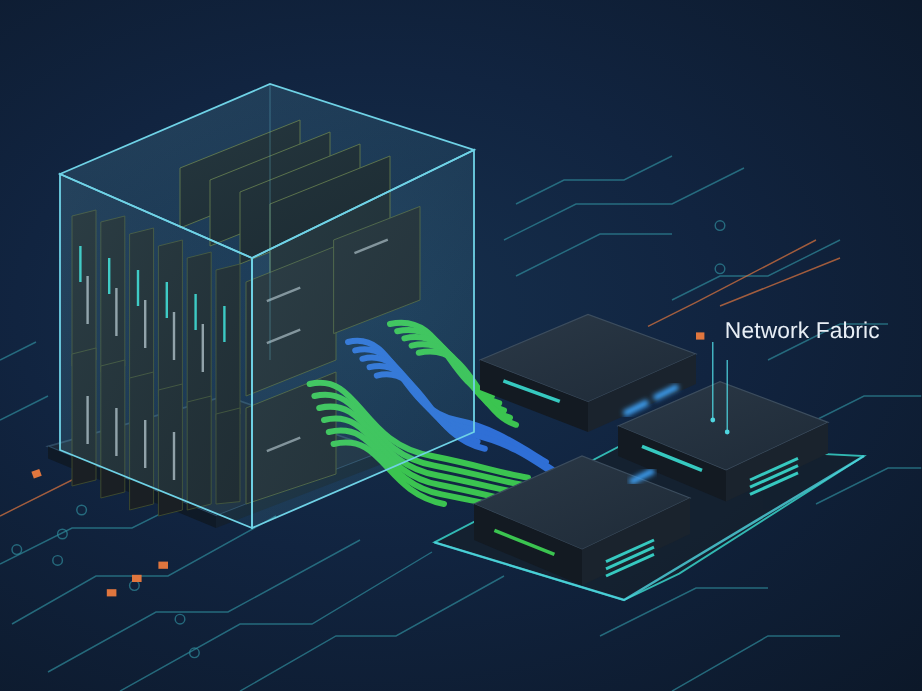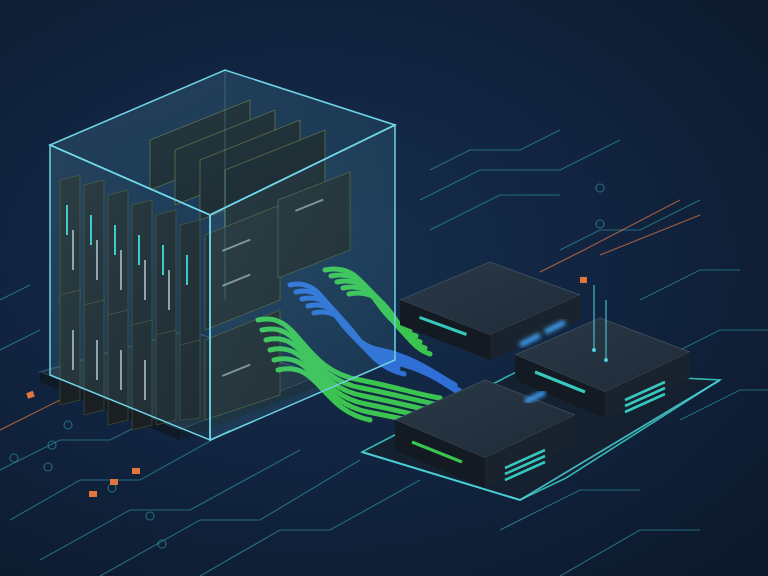"Network Fabric" div.label { html: none -> <div>Network Fabric</div> }
